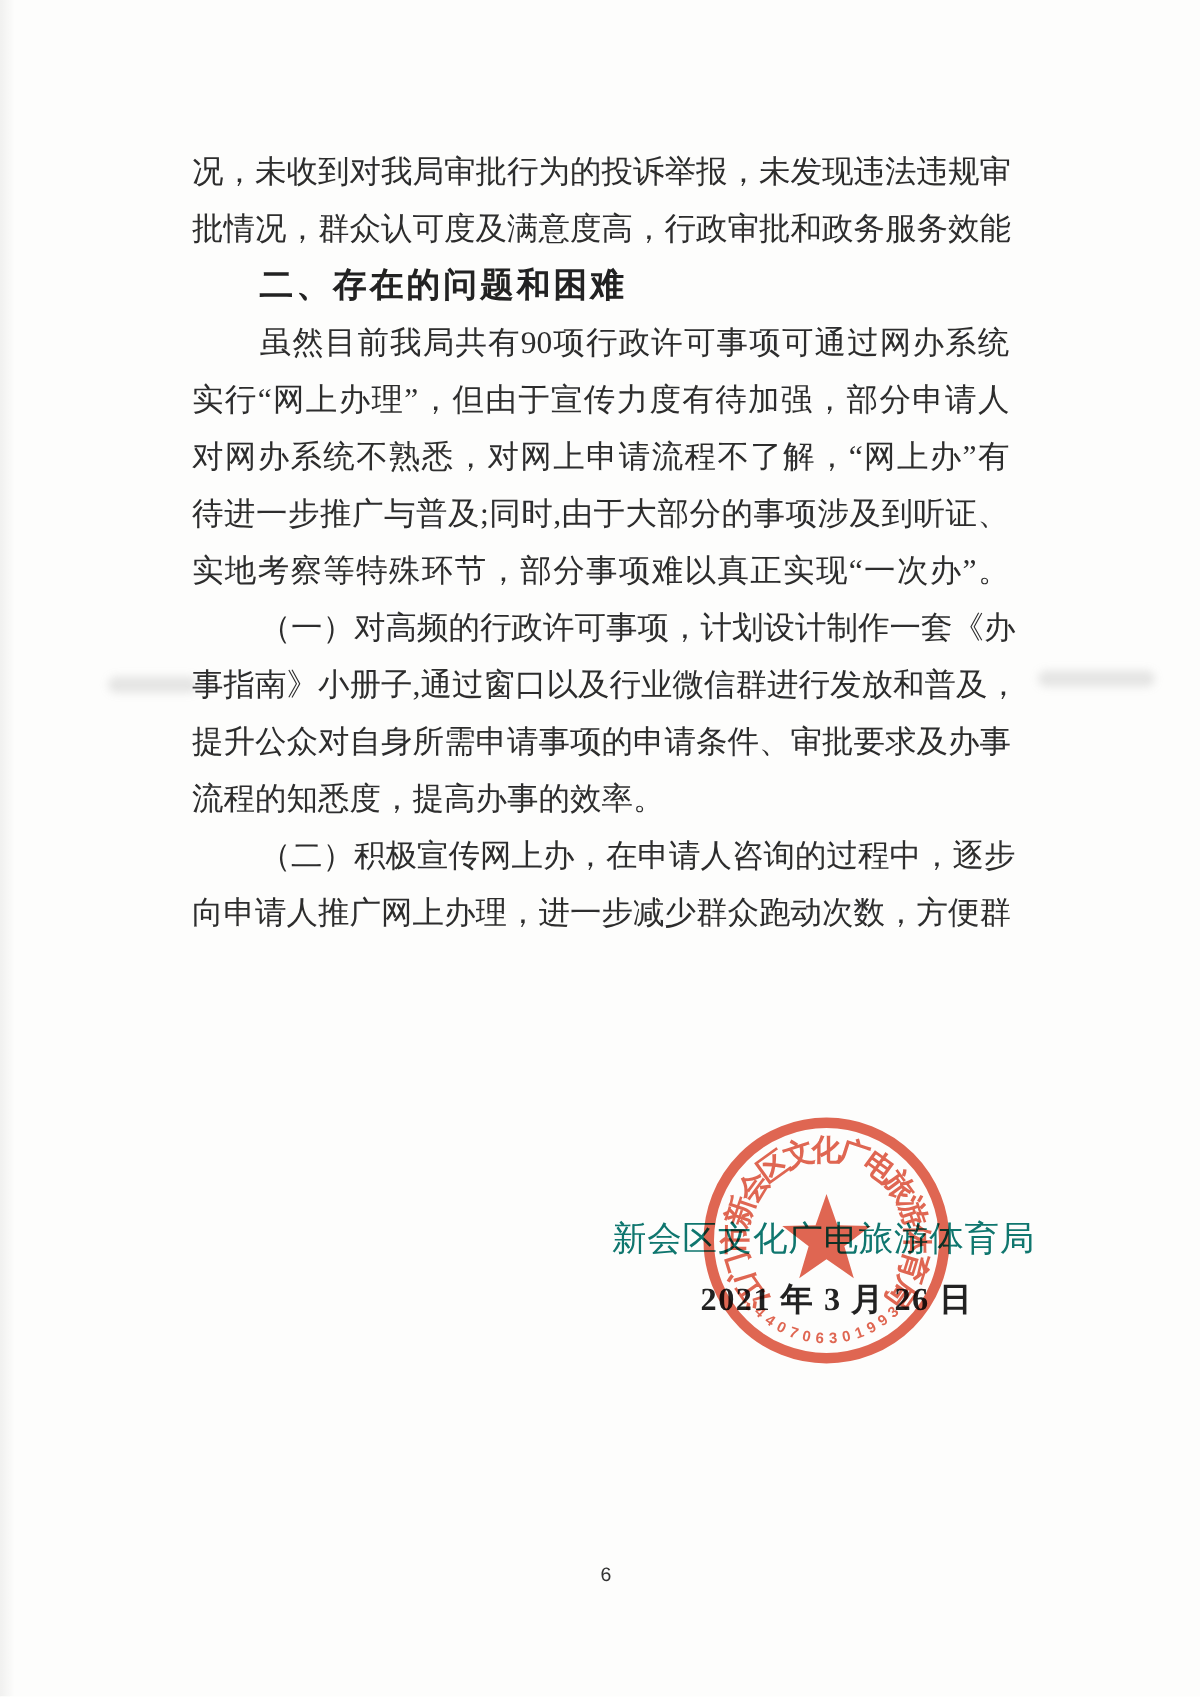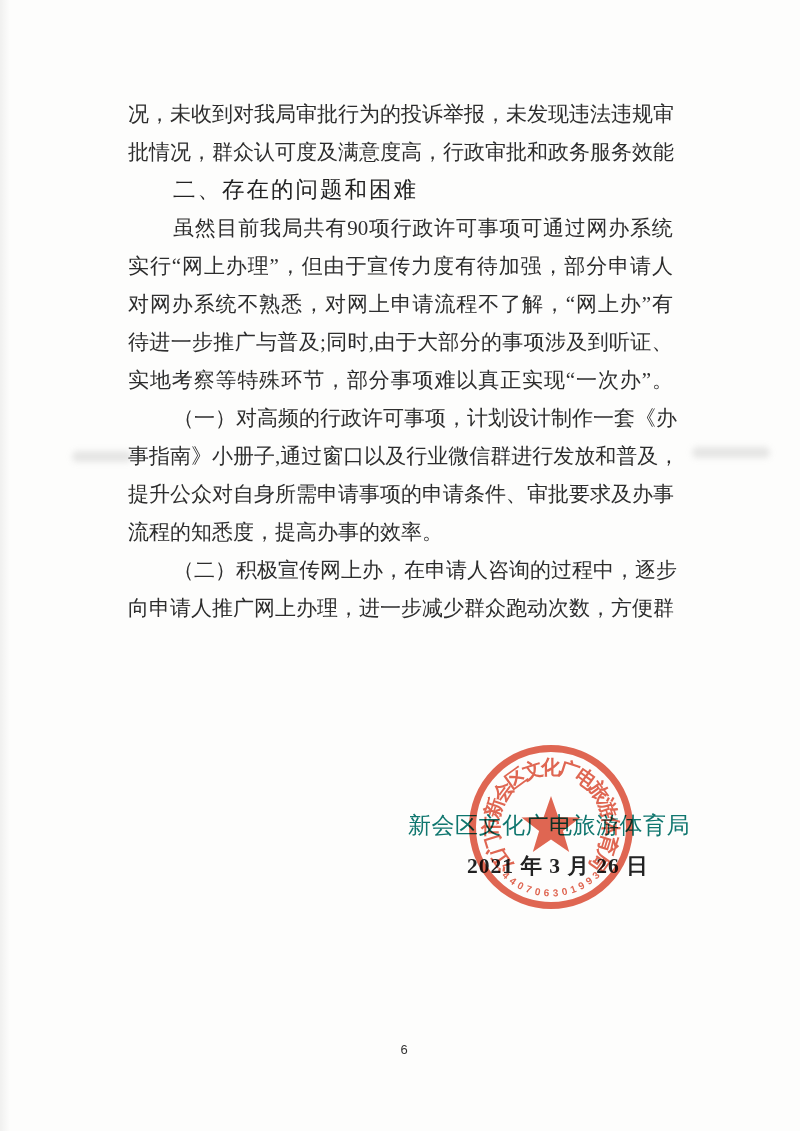"二、存在的问题和困难" .line.heading { font-weight: normal -> bold }
